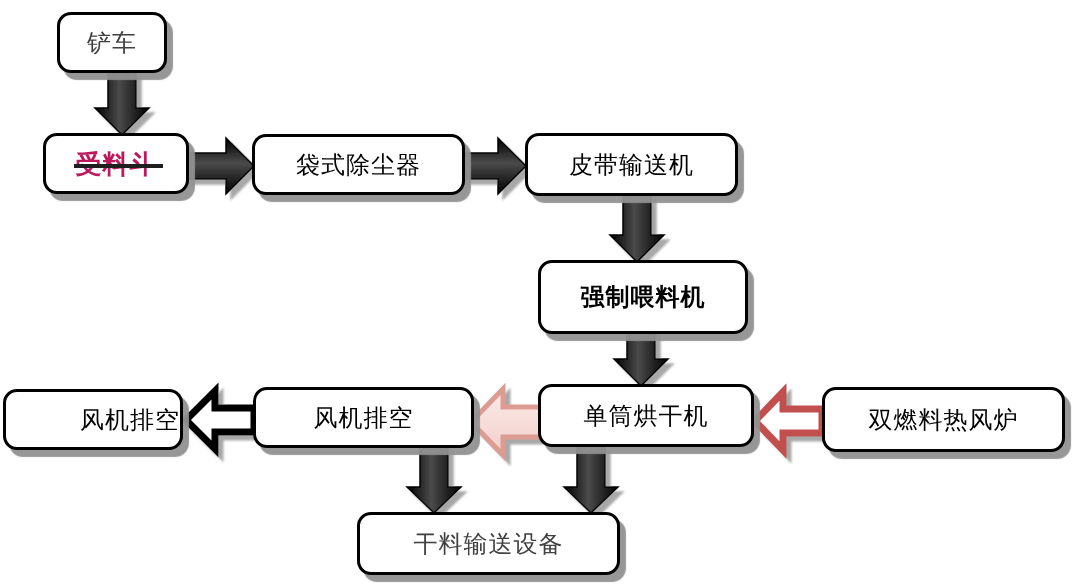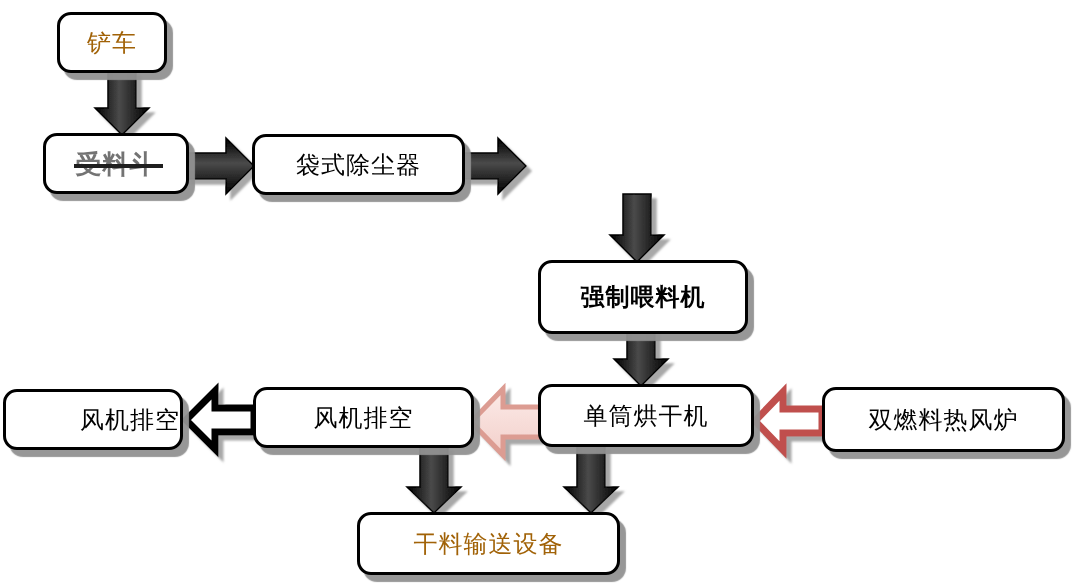"铲车" .label.red { color: #a16207 -> #404040 }
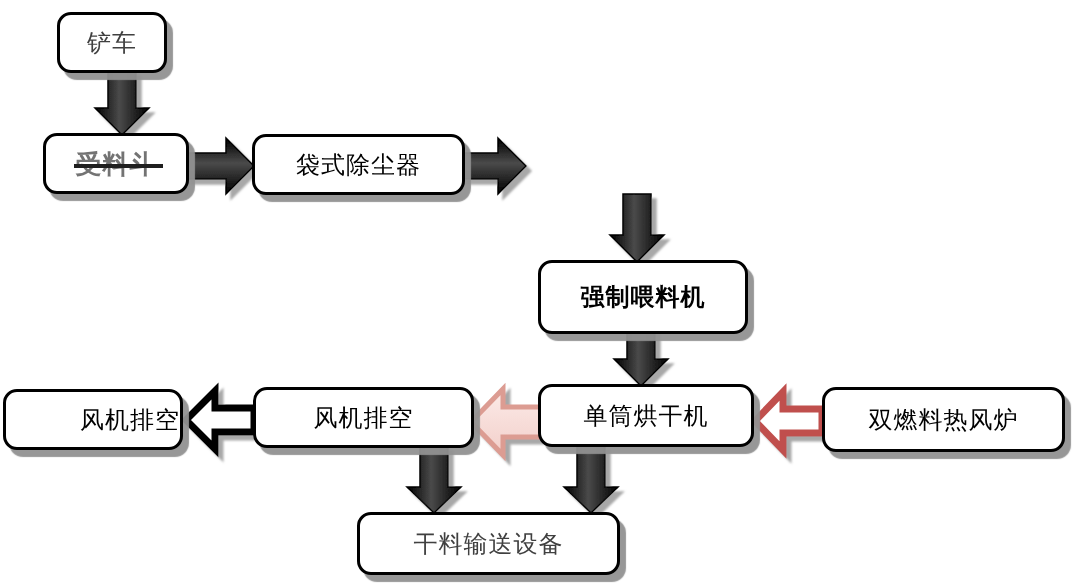"受料斗" .label.strike { color: #737373 -> #be185d }
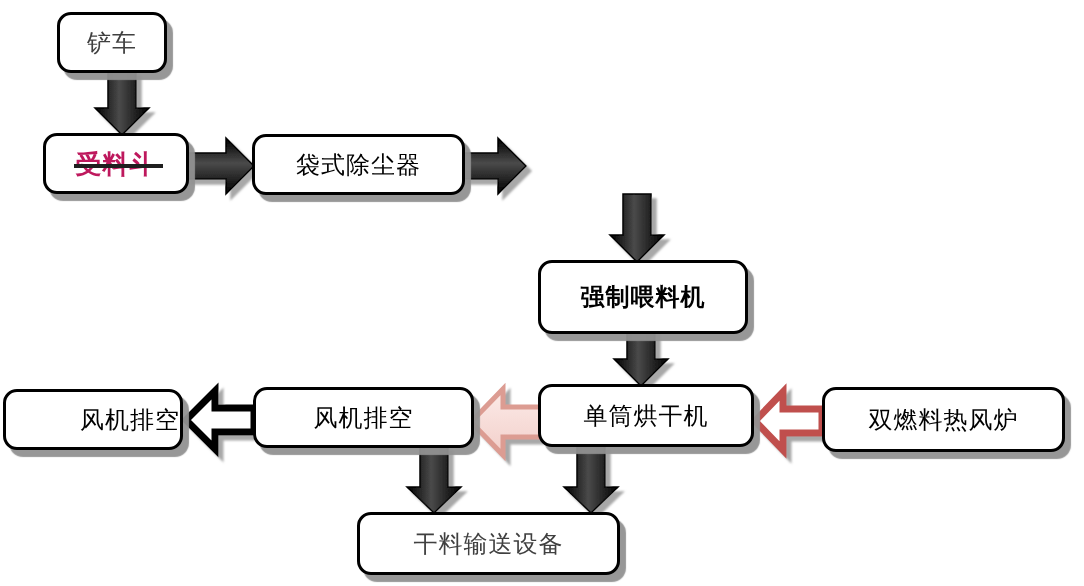"皮带输送机" div.node { html: none -> <div> <span>皮带输送机</span> </div> }
